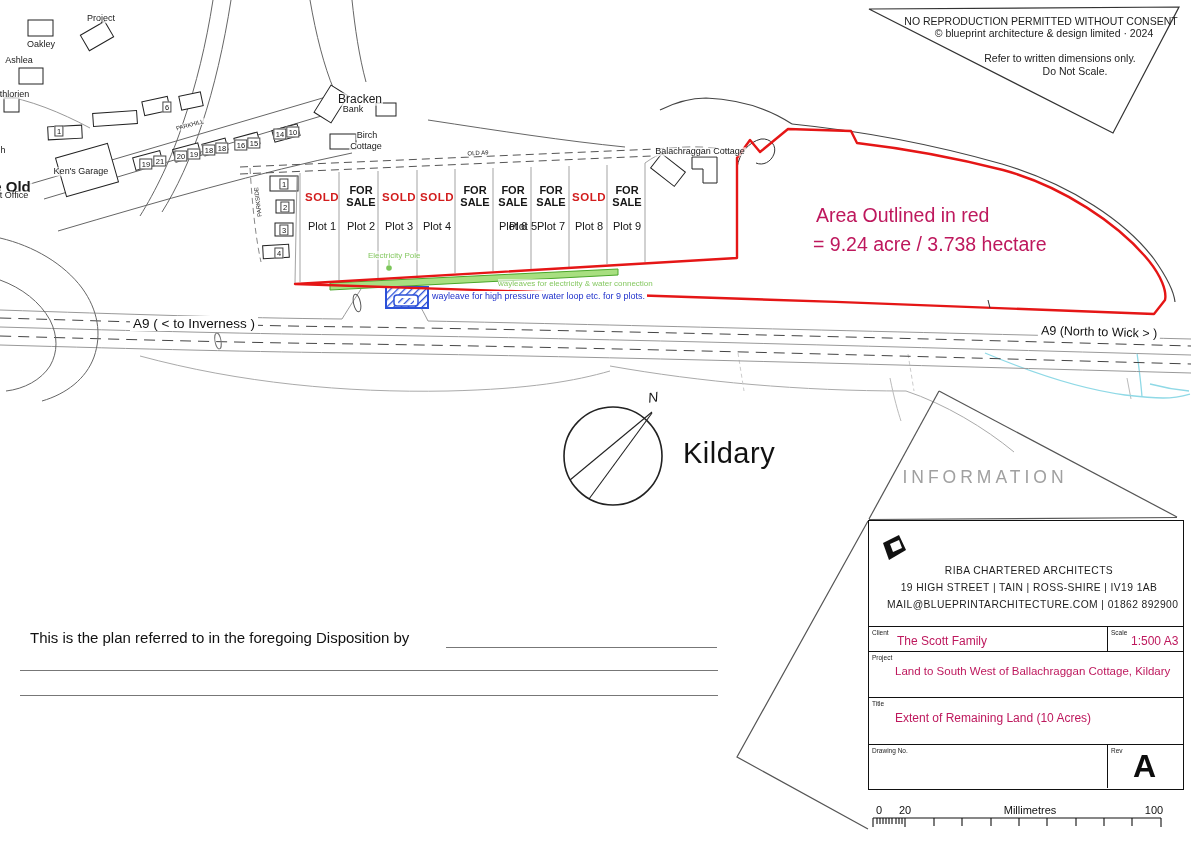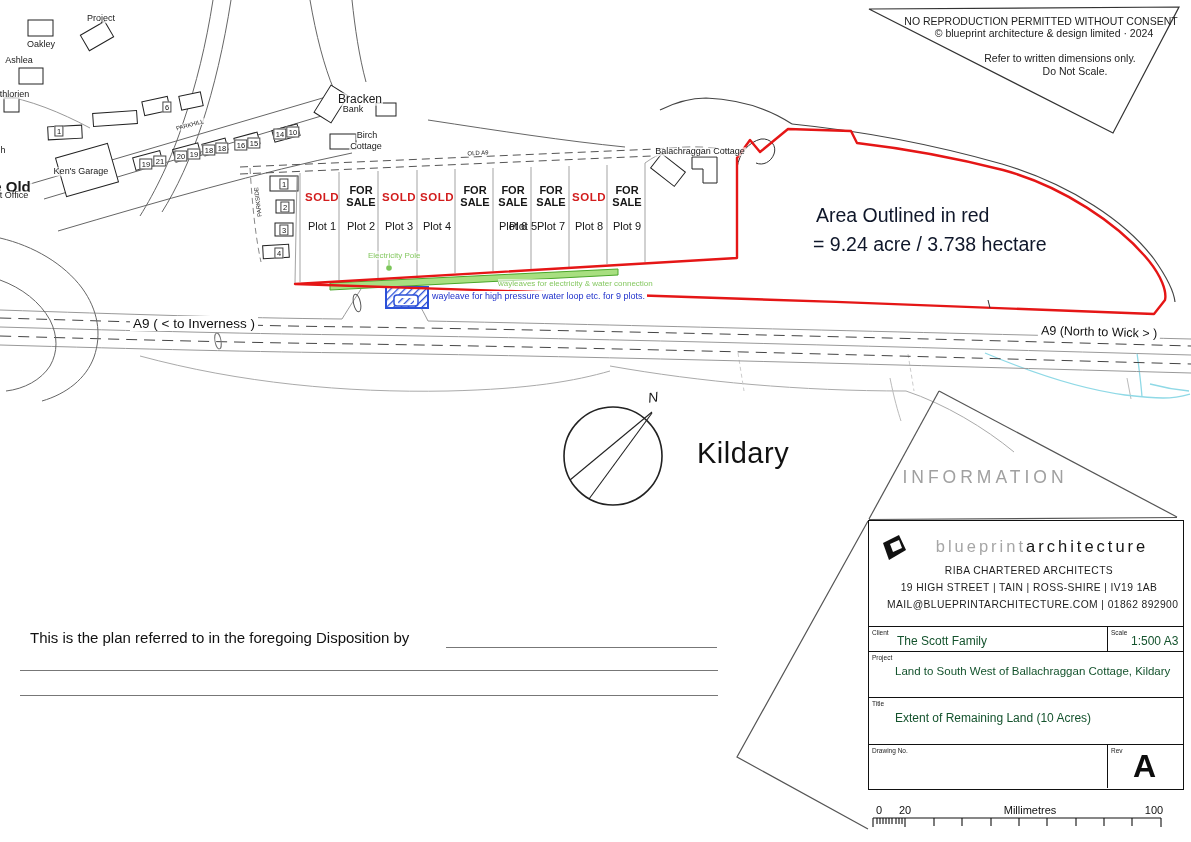"Area Outlined in red" .area-note { color: #0f172a -> #be185d }
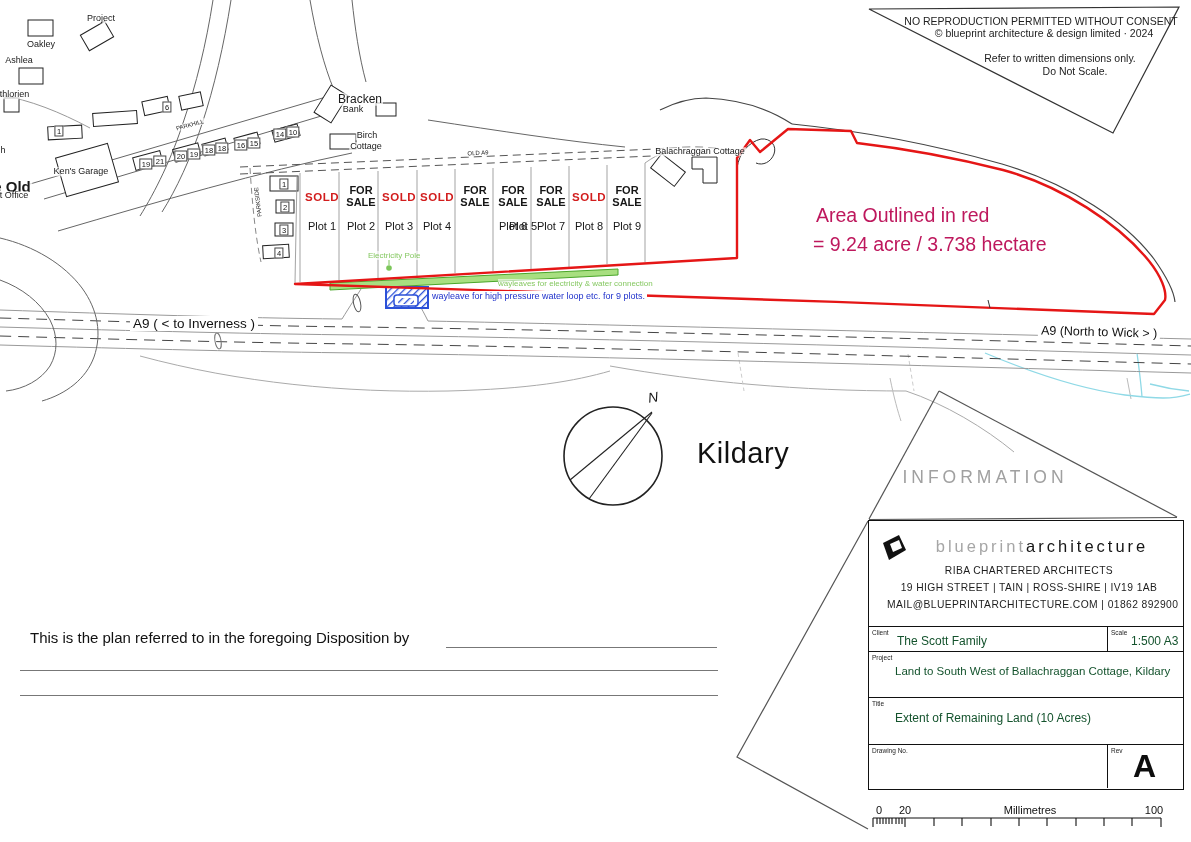"Kildary" span.lbl { left: 697px -> 683px }
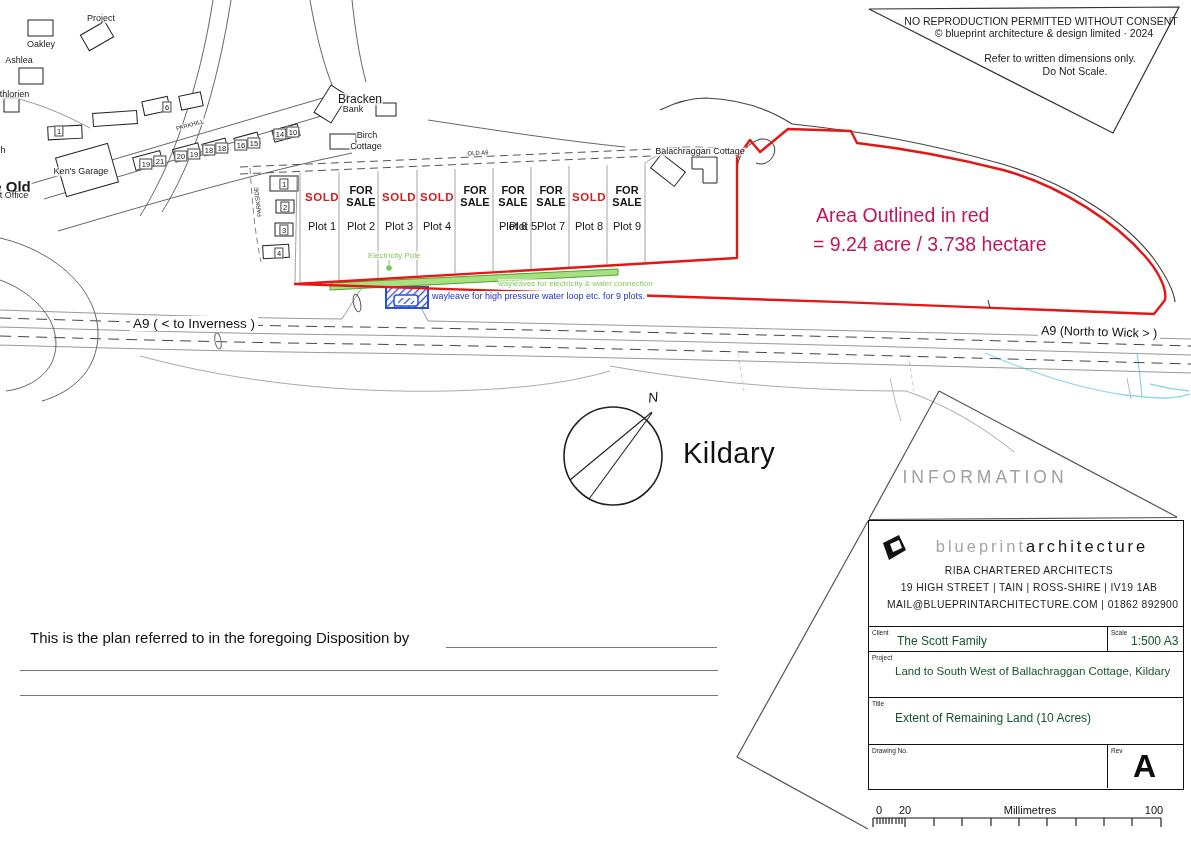"blueprintarchitecture" div.brand-line { html: <div> <span>blueprint</span><span>architecture</span> </div> -> none }
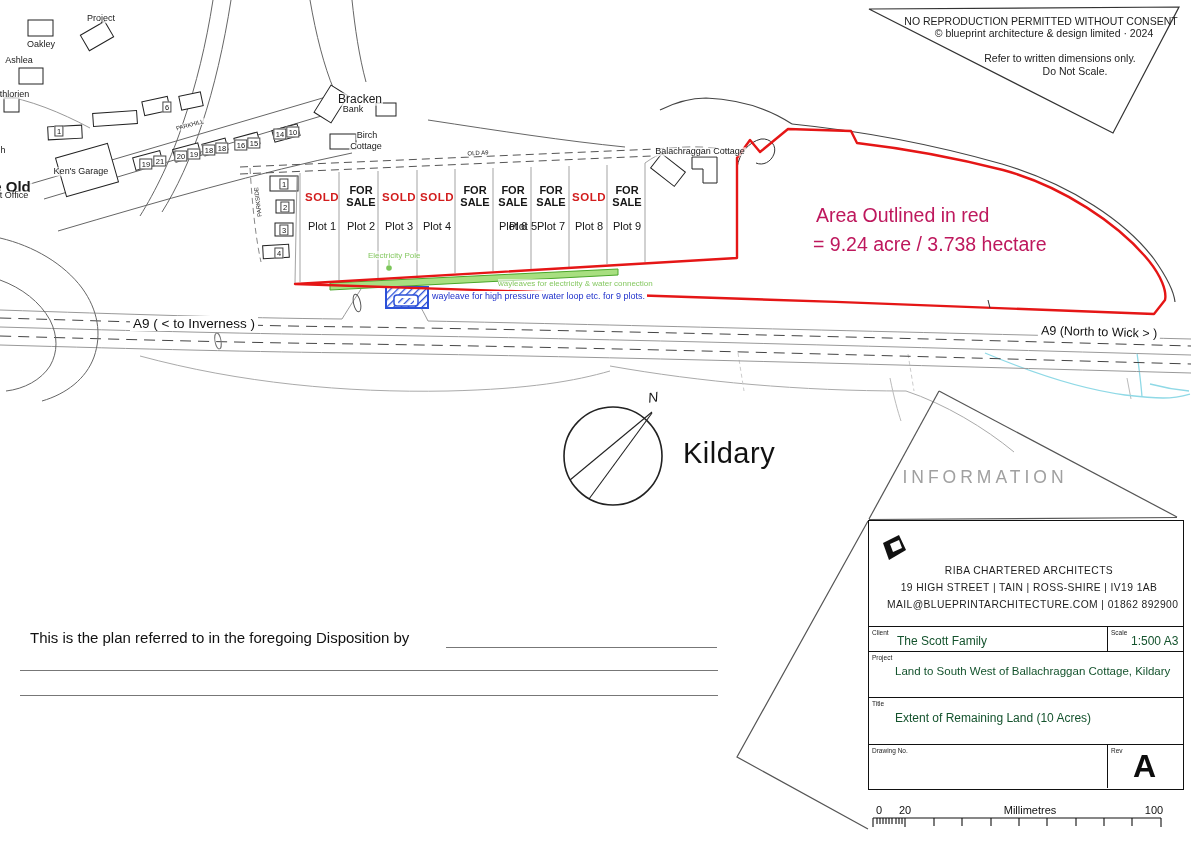"The Scott Family" .tb .val { color: #14532d -> #be185d }
